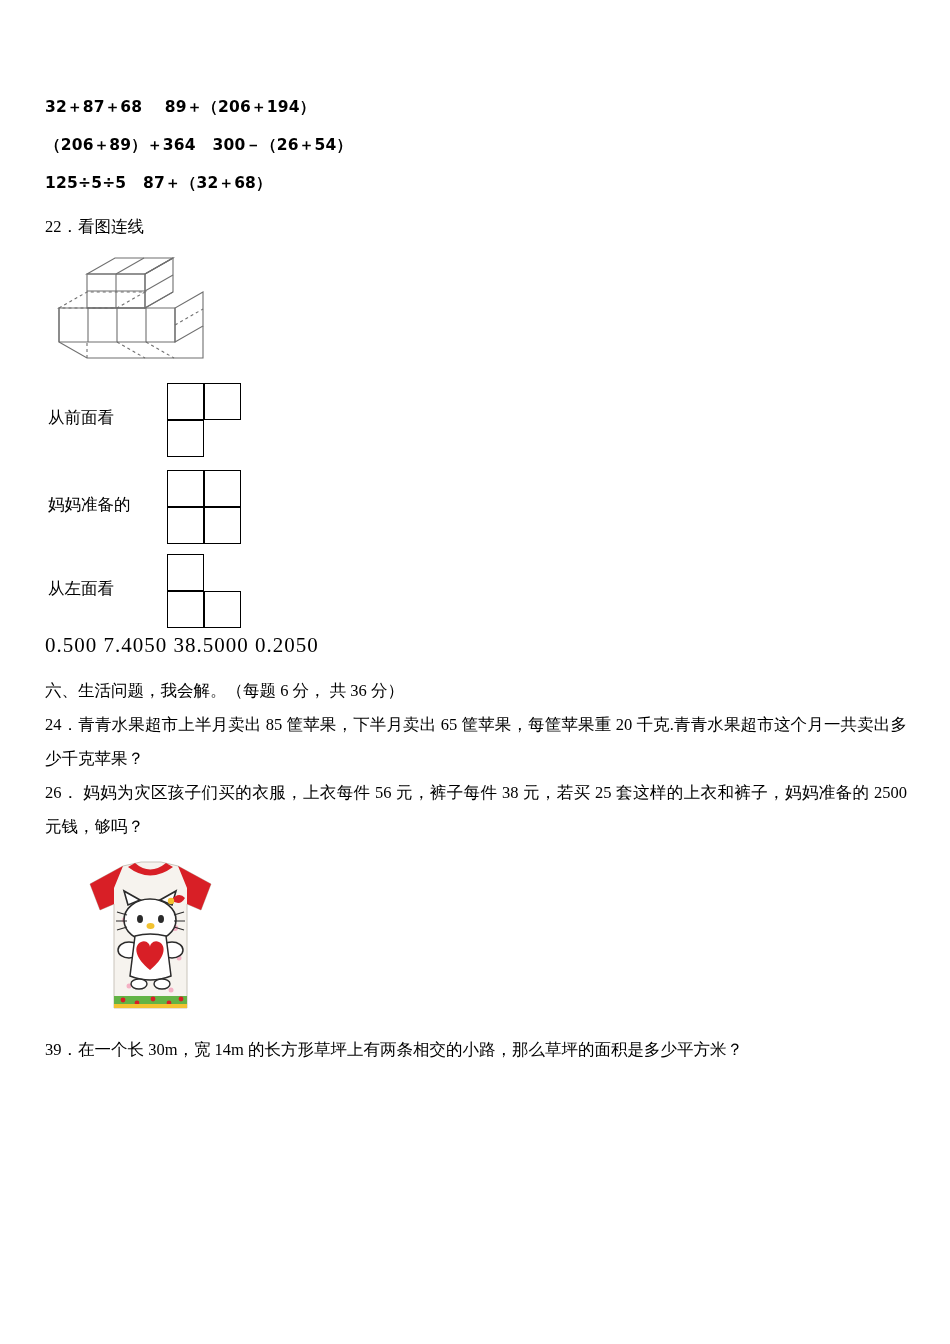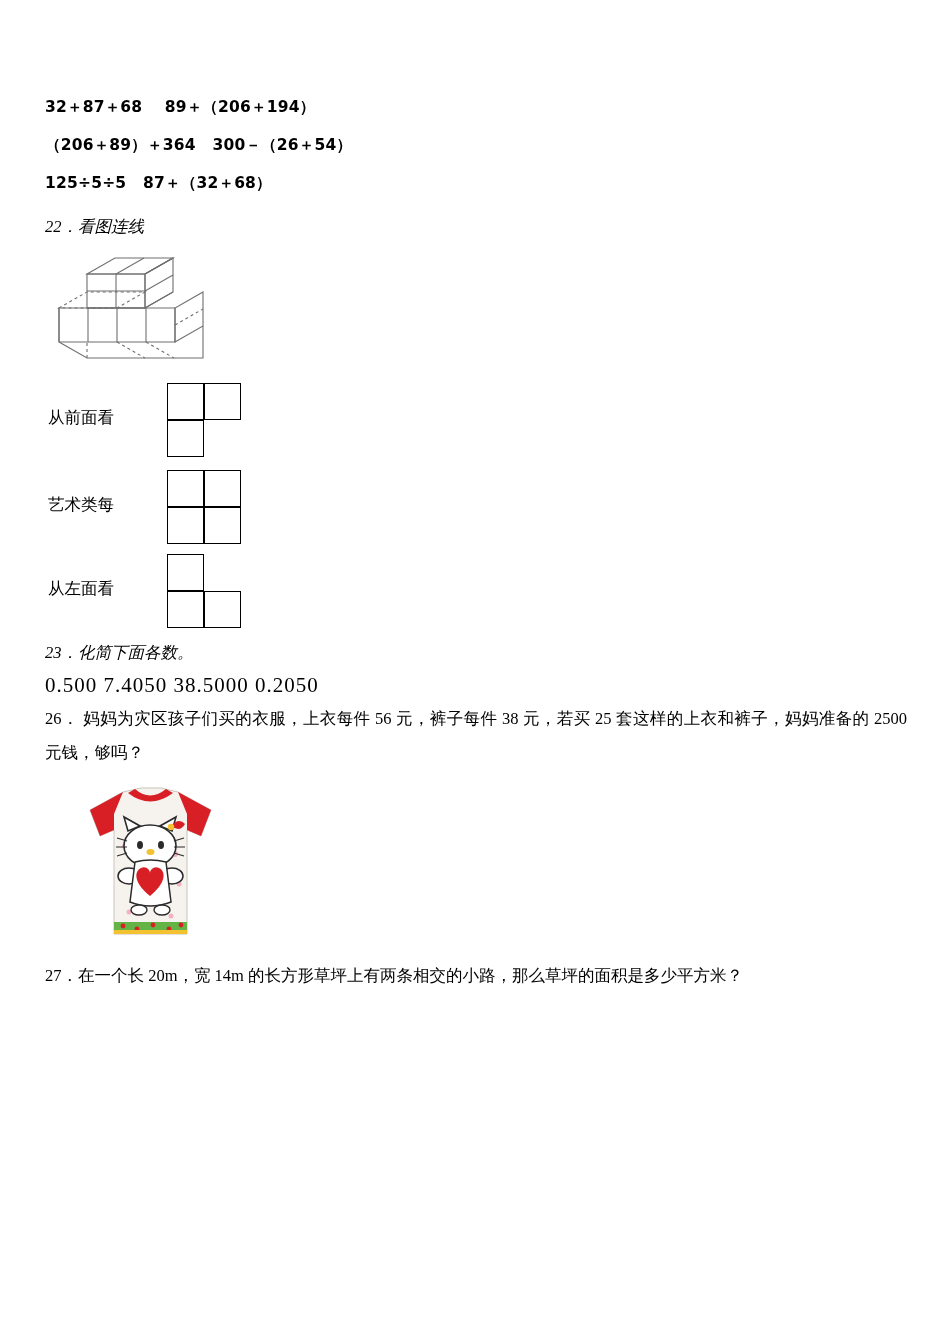"22．看图连线" .q-head { font-style: italic -> none }
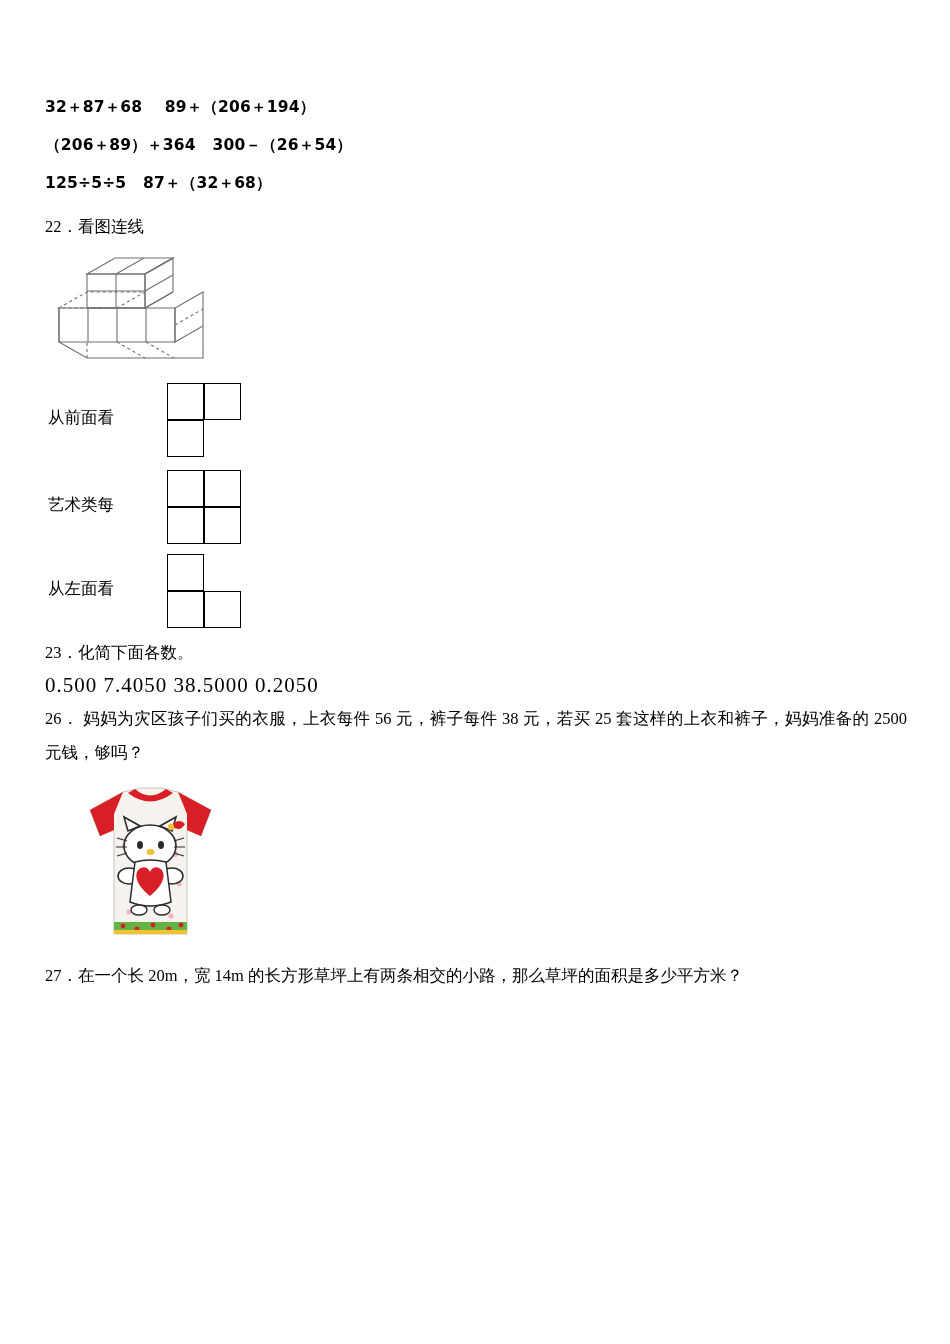"艺术类每" div.view-label { text: 艺术类每 -> 妈妈准备的 }
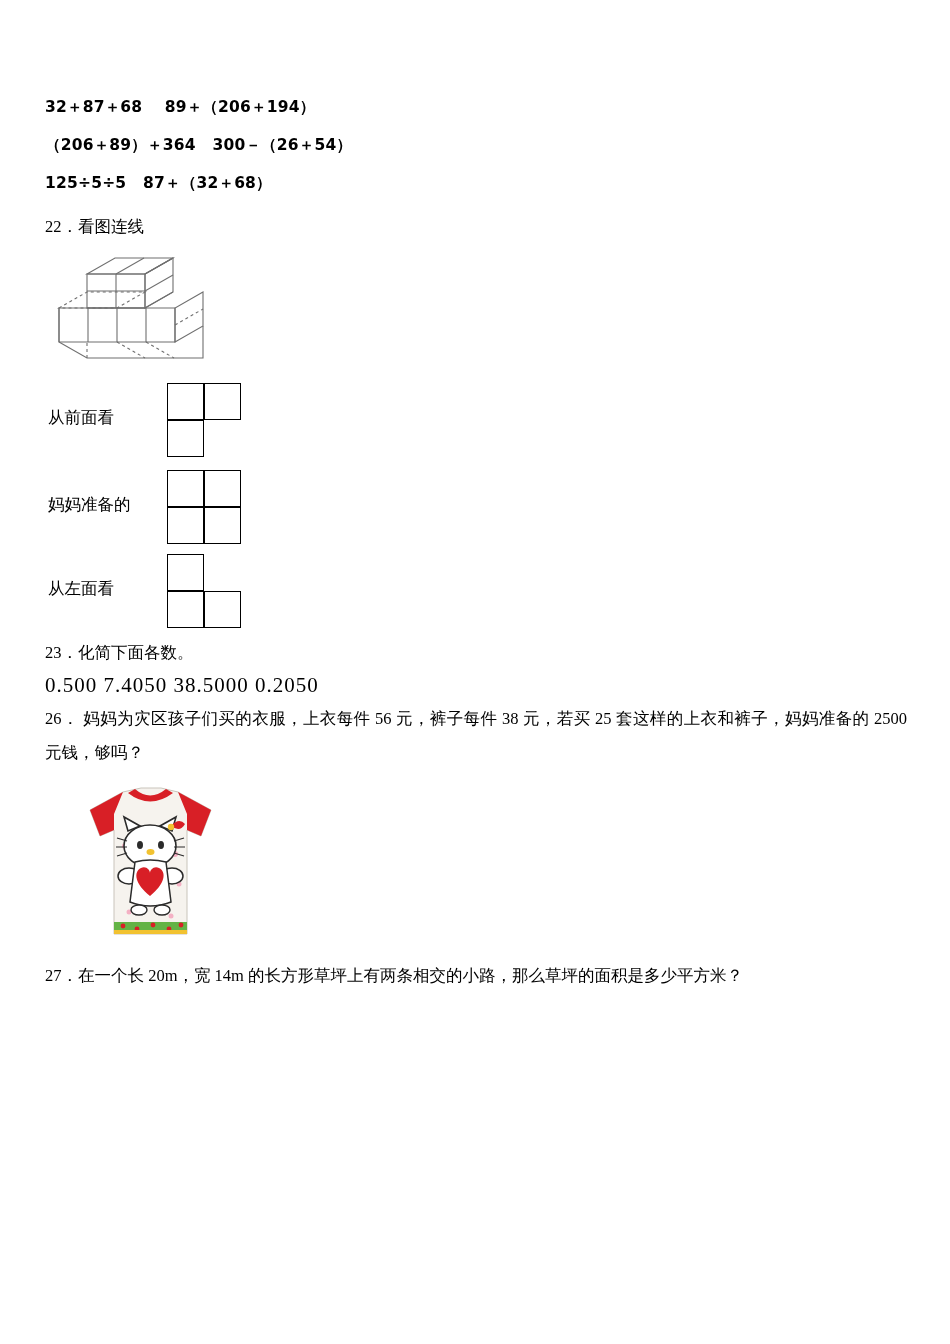"23．化简下面各数。" div.q-head { html: <div>23．化简下面各数。</div> -> none }
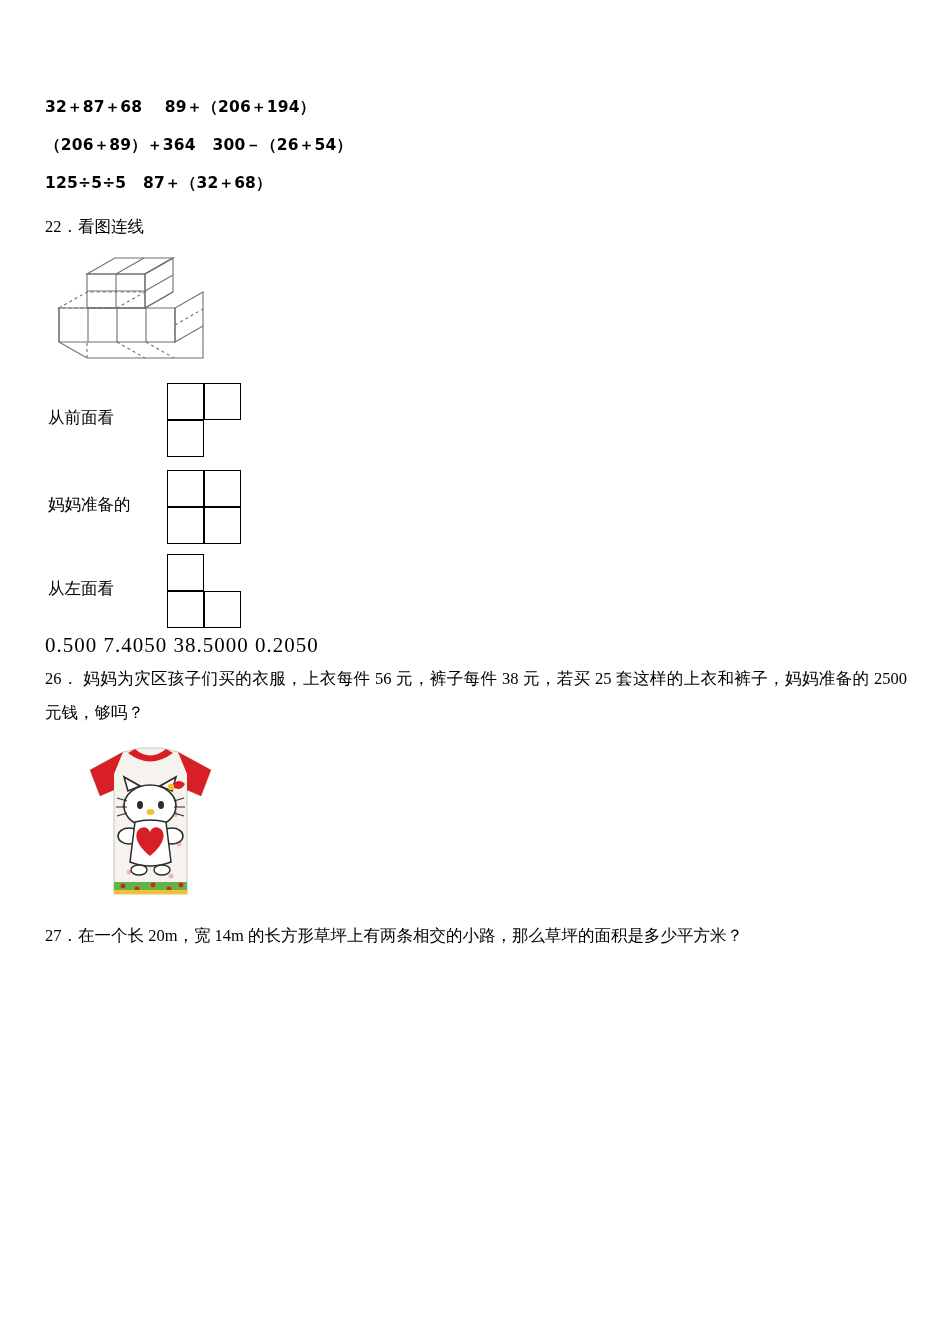"六、生活问题，我会解。（每题 6 分， 共 36" div.section-head { html: none -> <div>六、生活问题，我会解。（每题 6 分， 共 36 分）</div> }
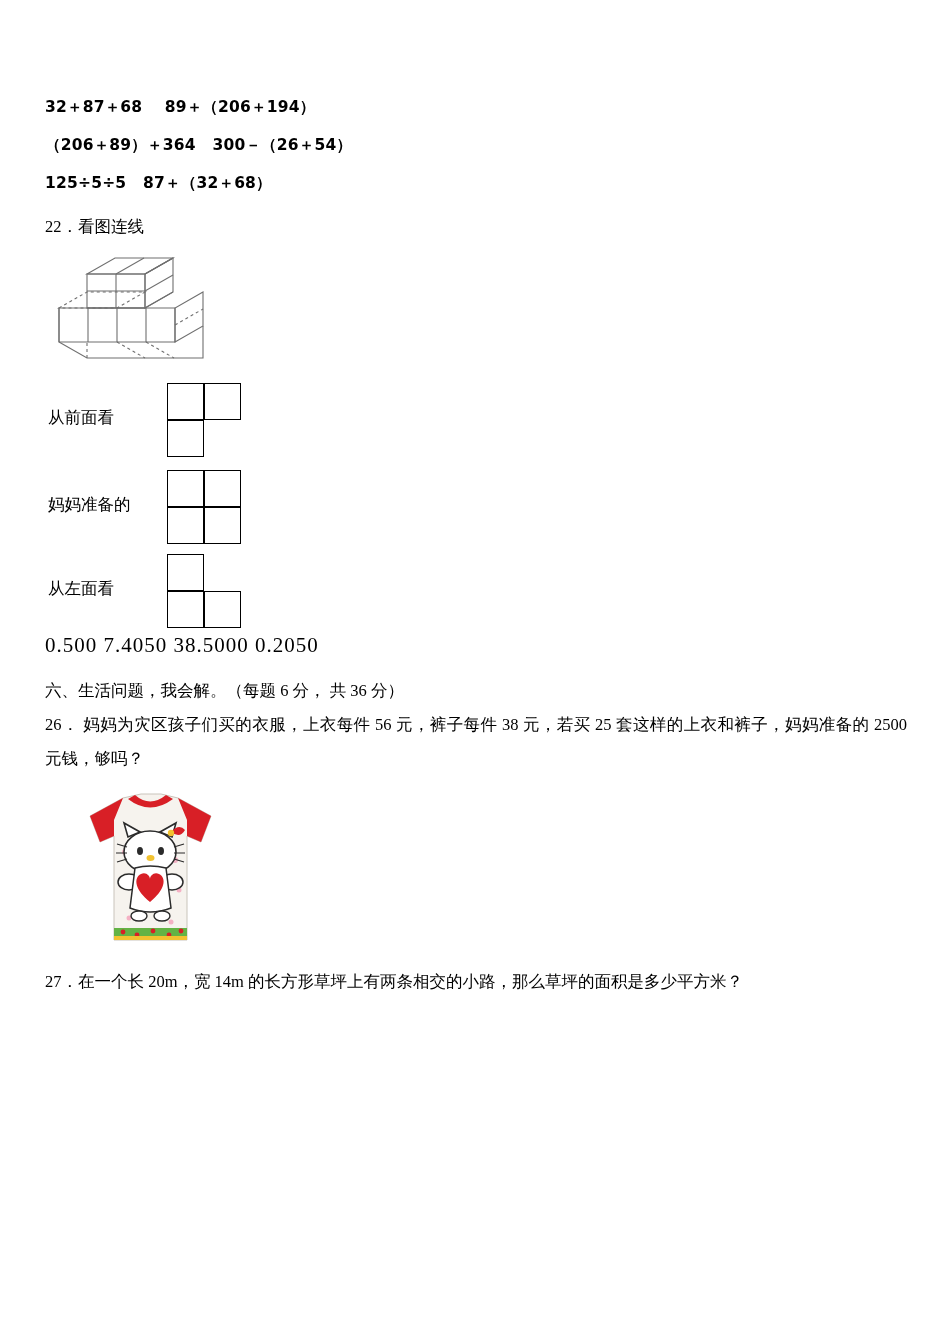"24．青青水果超市上半月卖出 85 筐苹果，下半月卖出 65 筐苹果，每筐苹果重" div.q-body { html: none -> <div>24．青青水果超市上半月卖出 85 筐苹果，下半月卖出 65 筐苹果，每筐苹果重 20 千克.青青水果超市这个月一共卖出多少千克苹果？</div> }
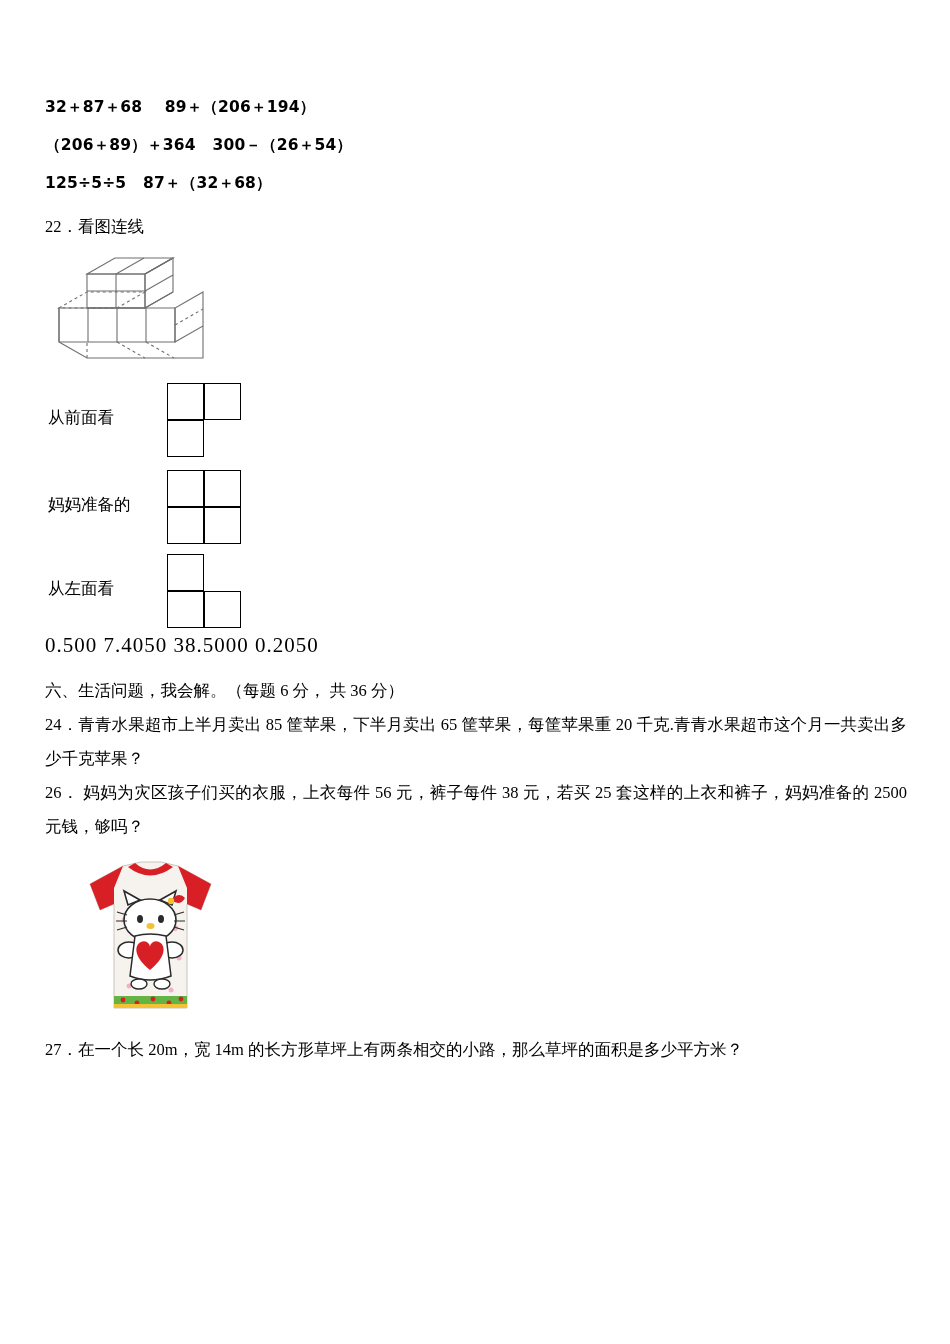"27．在一个长 20m，宽 14m" div.q-body { text: 27．在一个长 20m -> 39．在一个长 30m }
